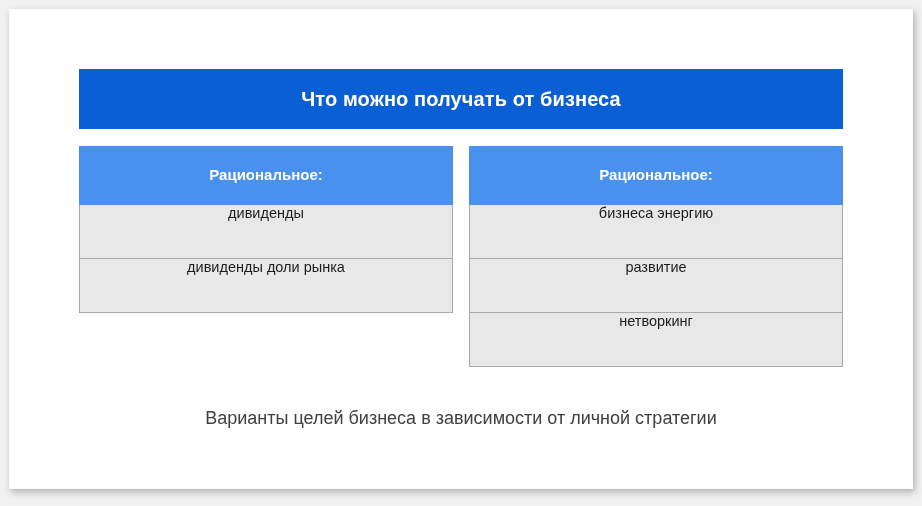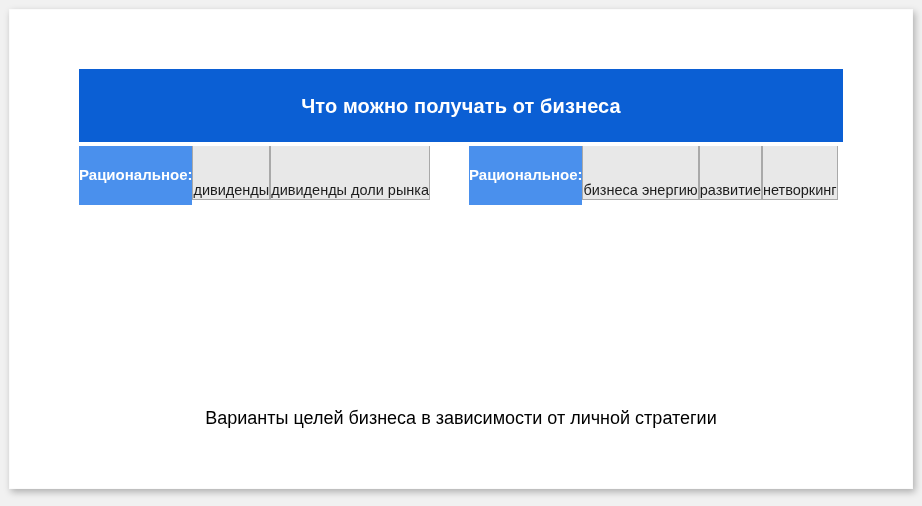"Что можно получать от бизнеса" .title-bar { height: 73px -> 60px }
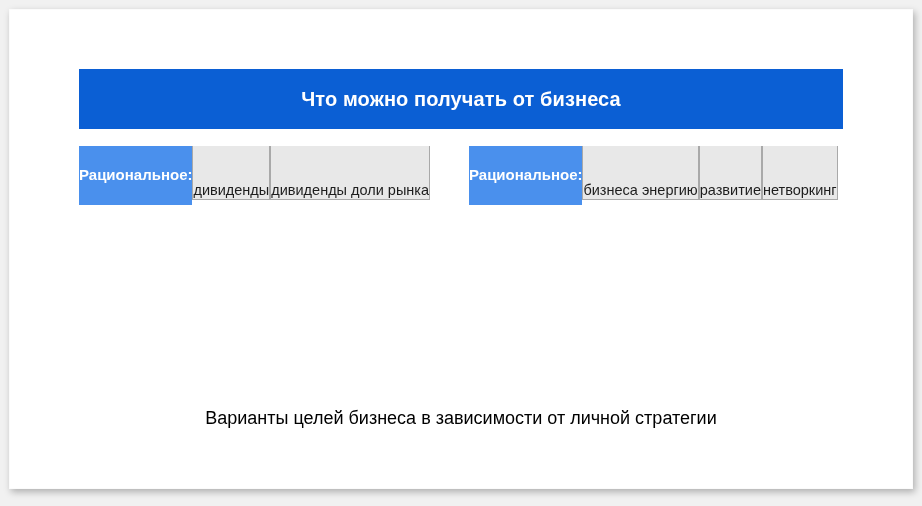"Рациональное:" .column { flex-direction: none -> column }
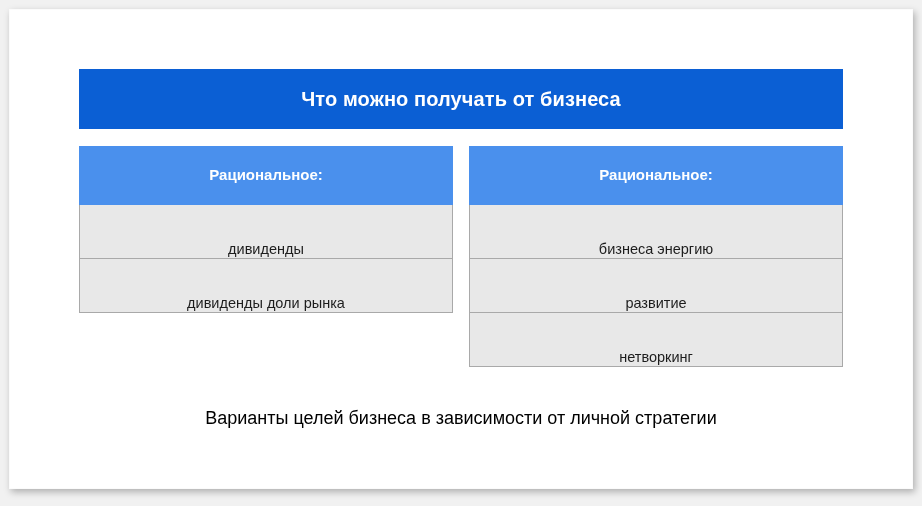"дивиденды" .cell { align-items: flex-end -> flex-start }
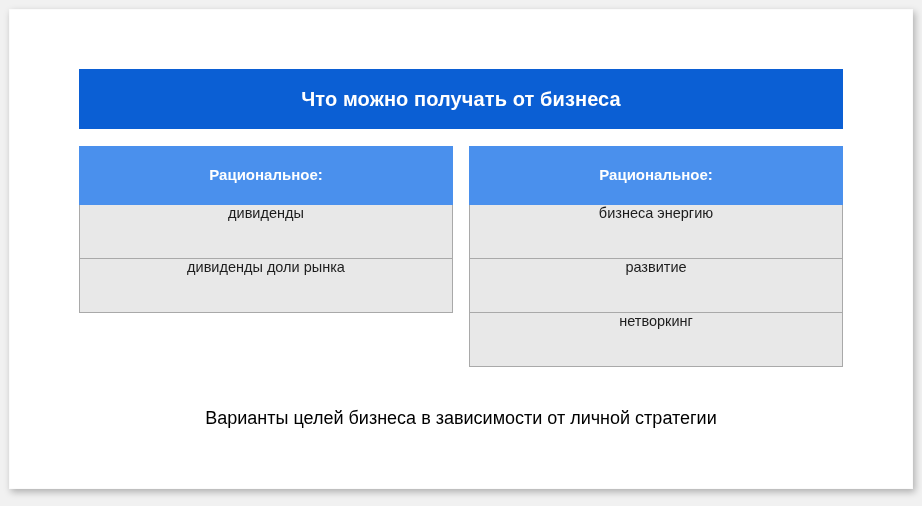"Варианты целей бизнеса в зависимости" .caption { color: #000000 -> #404040 }
